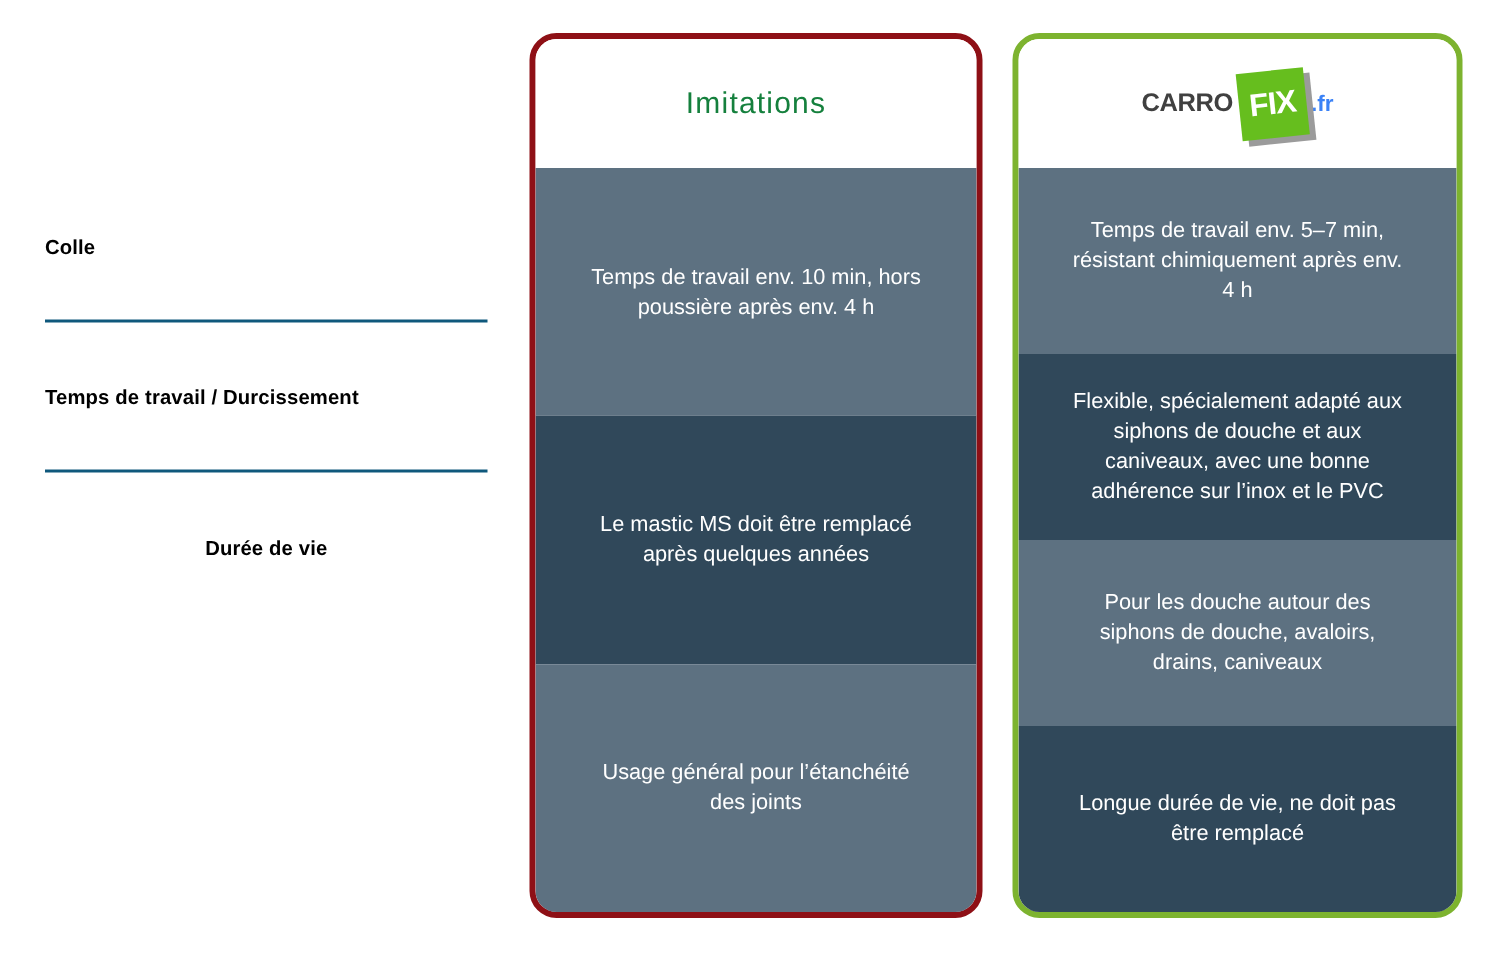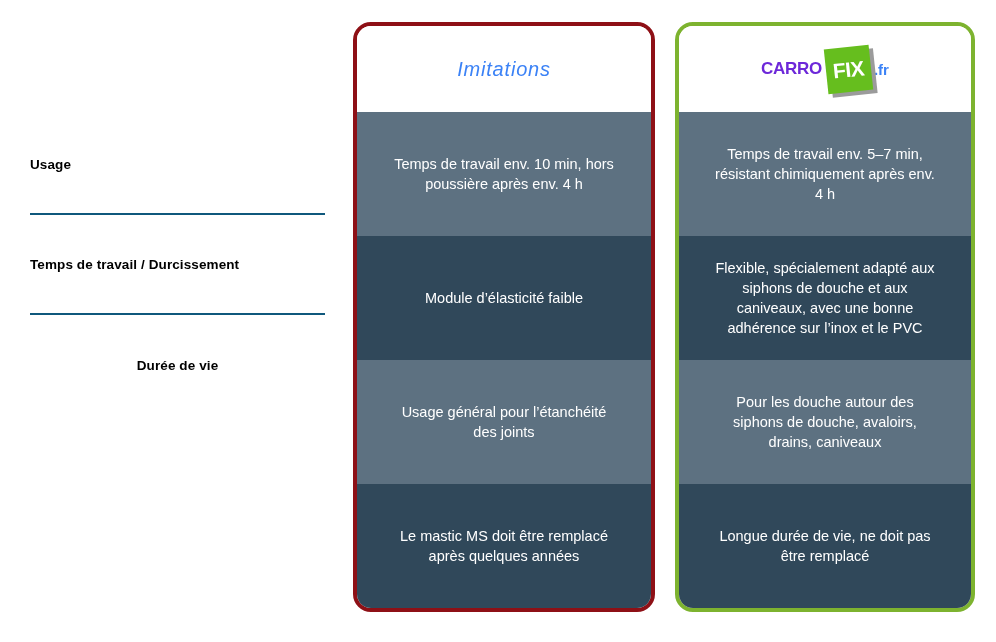"Imitations" .card-title { color: #3b82f6 -> #15803d; font-style: italic -> none }
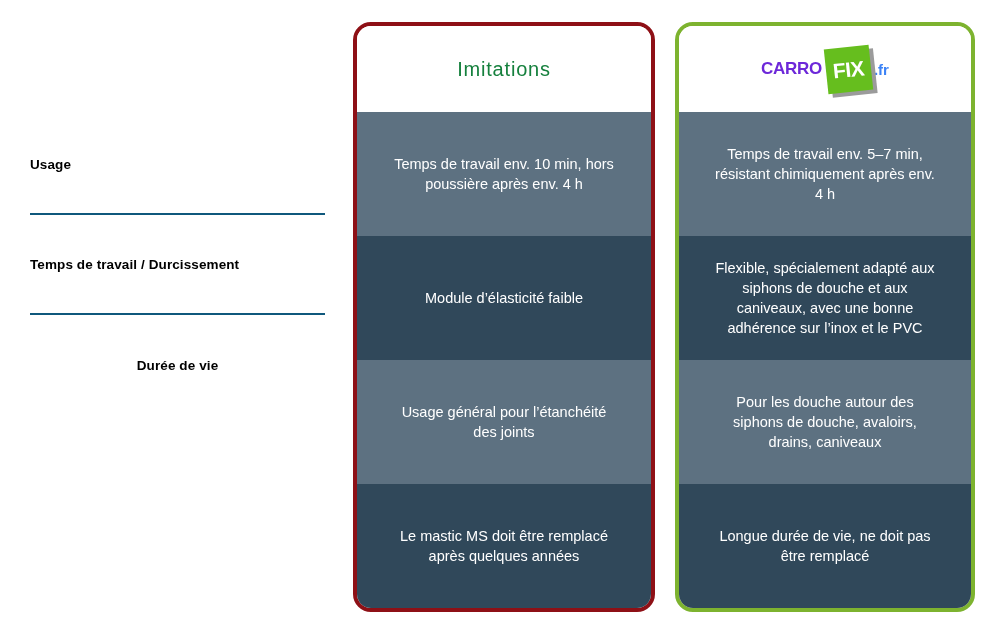"CARRO" .logo-prefix { color: #6d28d9 -> #404040 }
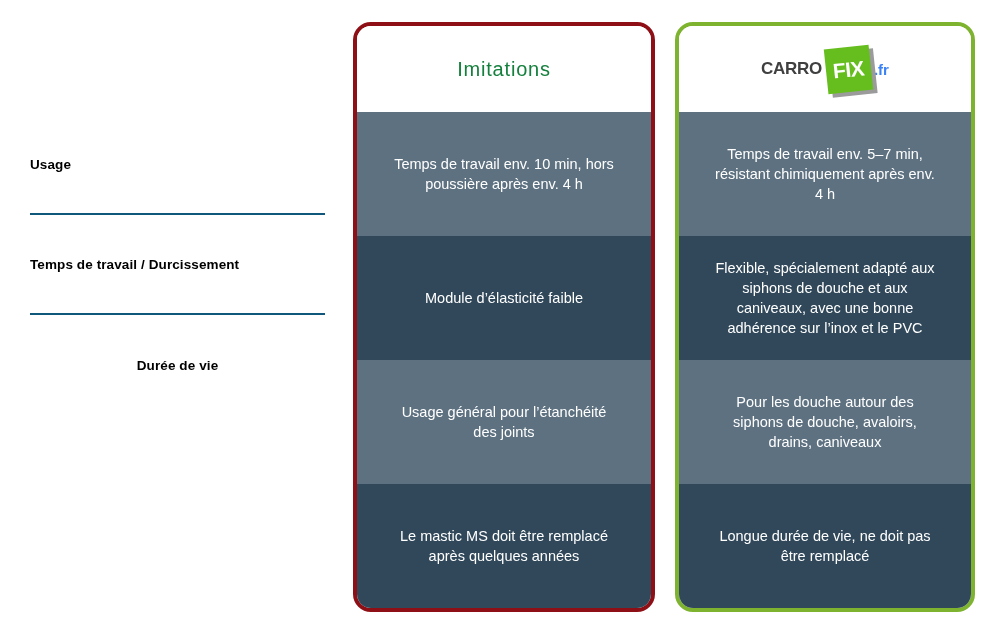"Usage" span.label-text { text: Usage -> Colle }
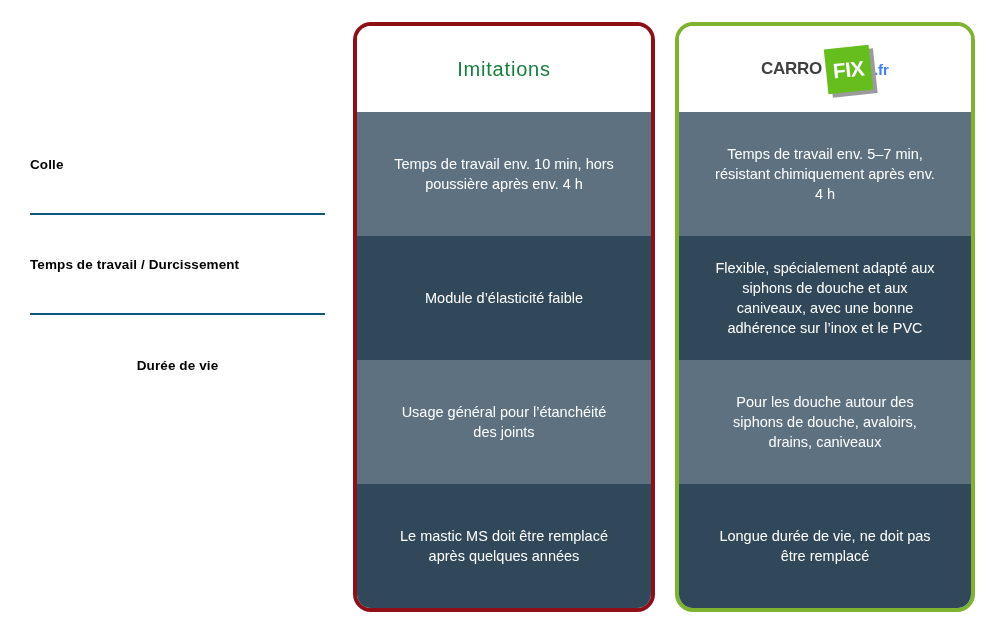"Module d’élasticité faible" div.cell { html: <div>Module d’élasticité faible</div> -> none }
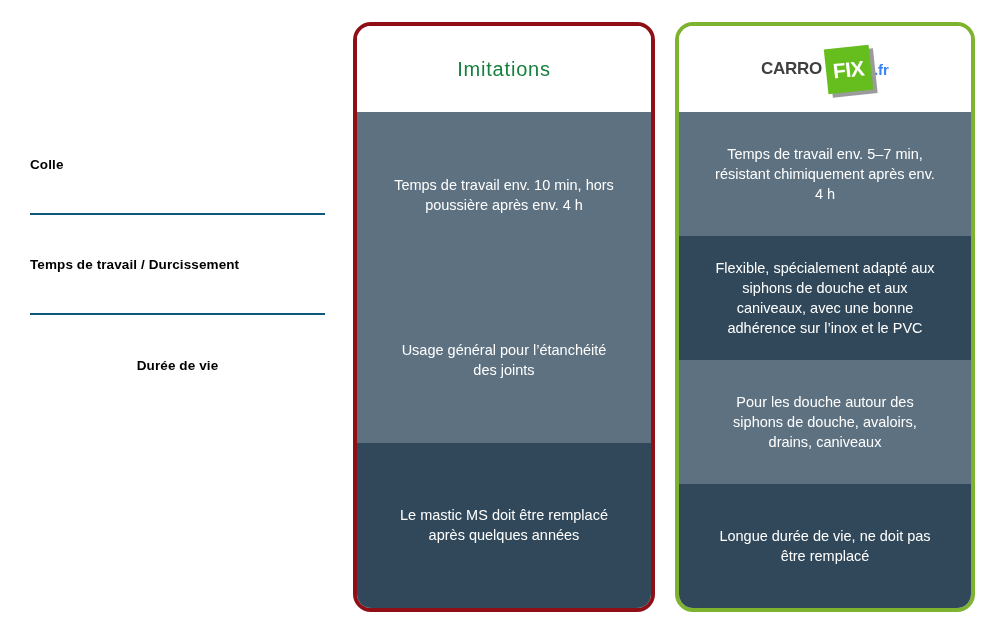"Usage général pour l’étanchéité des" div.cell { order: before "Le mastic MS doit être" -> after "Le mastic MS doit être" }
